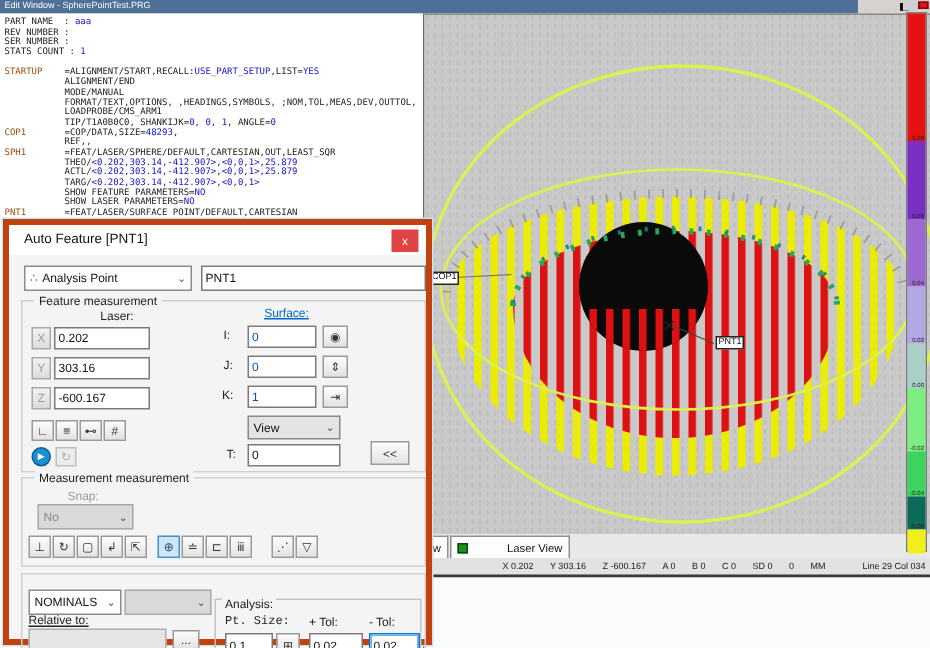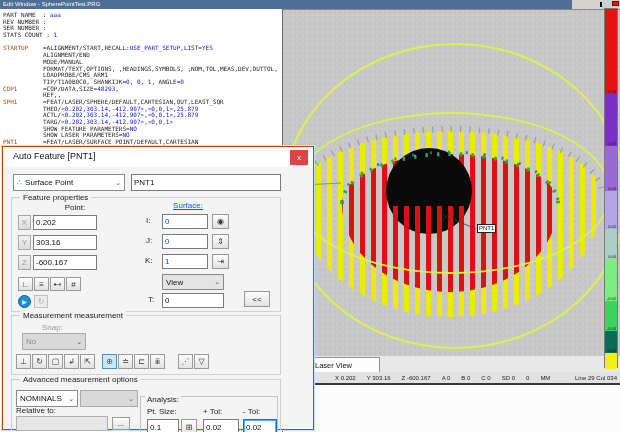"Auto Feature [PNT1]" #dialog { border: 1px solid #c2410c -> 4px solid #c2410c; width: 312px -> 286px }
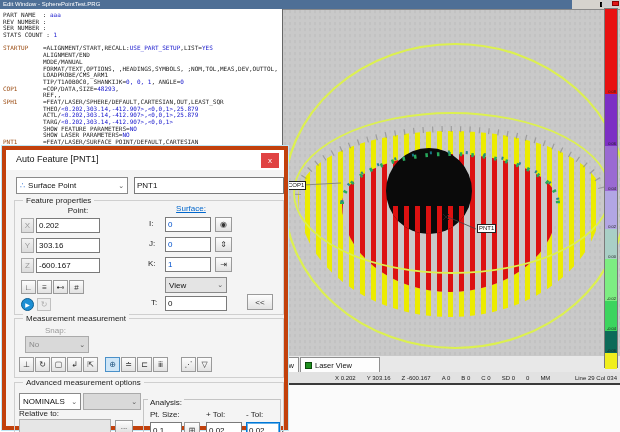"Surface Point" span { text: Surface -> Analysis }
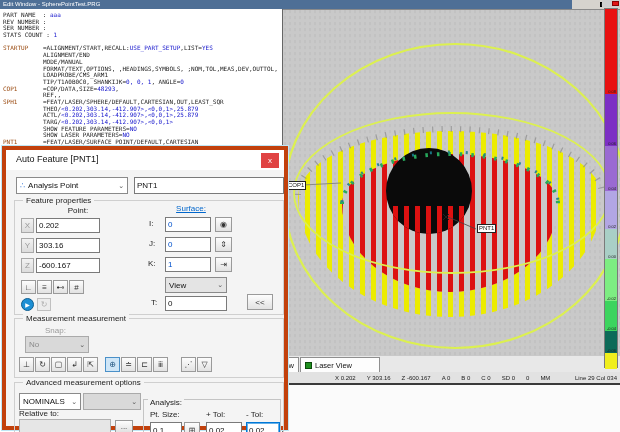"Feature properties" span.group-legend { text: properties -> measurement }
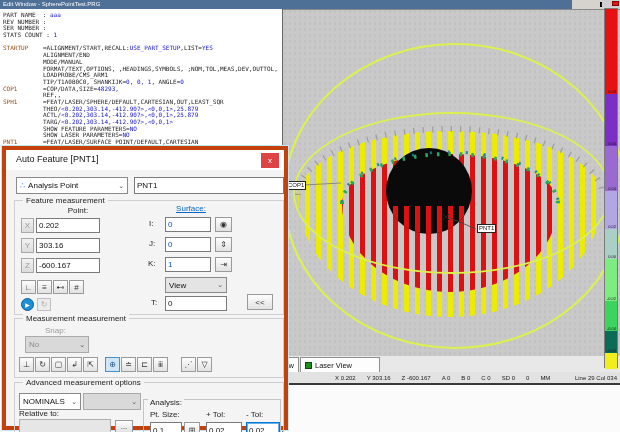"Point:" span.lbl { text: Point -> Laser }
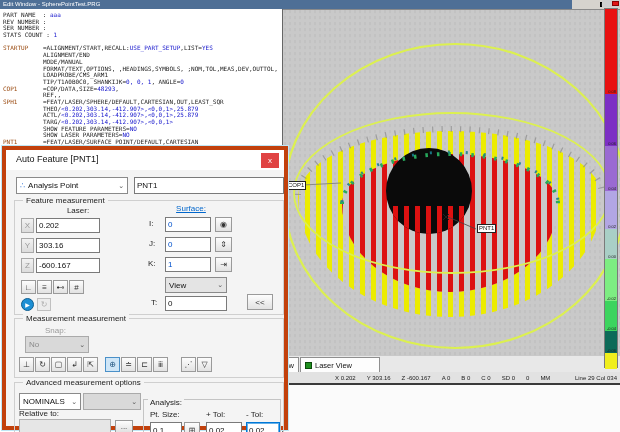"Laser View" .tab { justify-content: none -> space-between }
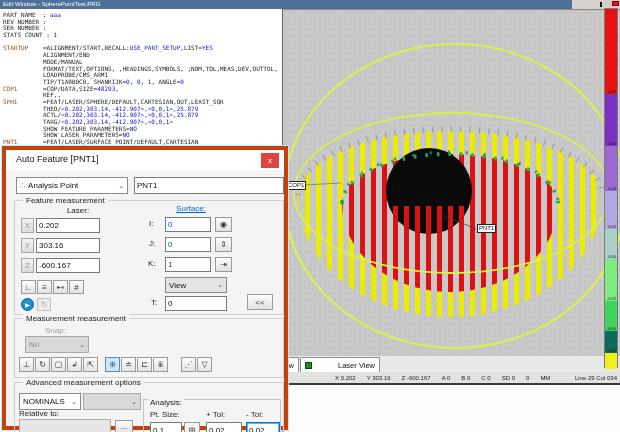"Advanced measurement options" span.group-legend { html: <span>Advanced measurement options</span> -> none }
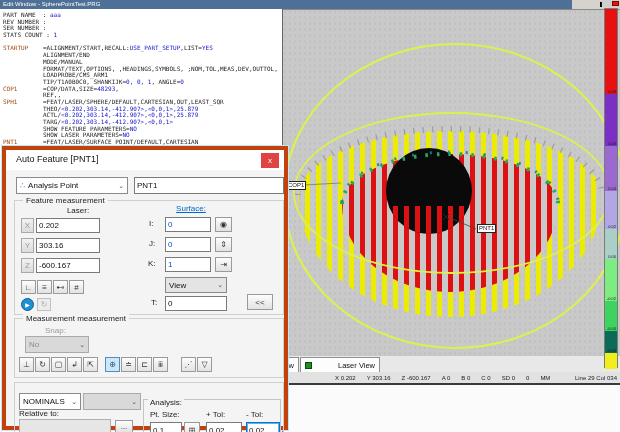"Relative to:" span.lbl { text-decoration: none -> underline }
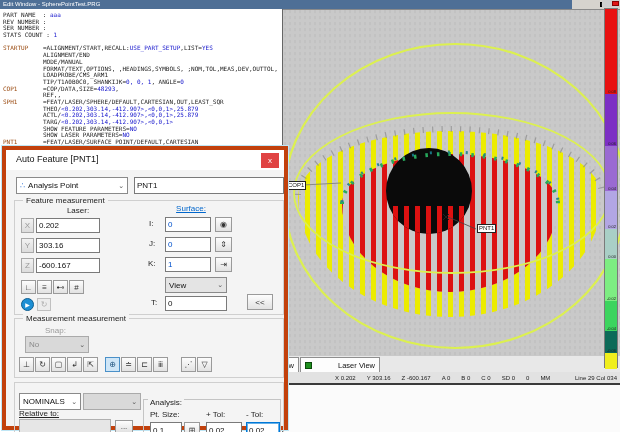"Pt. Size:" span.lbl { font-family: none -> Liberation Mono, monospace }
